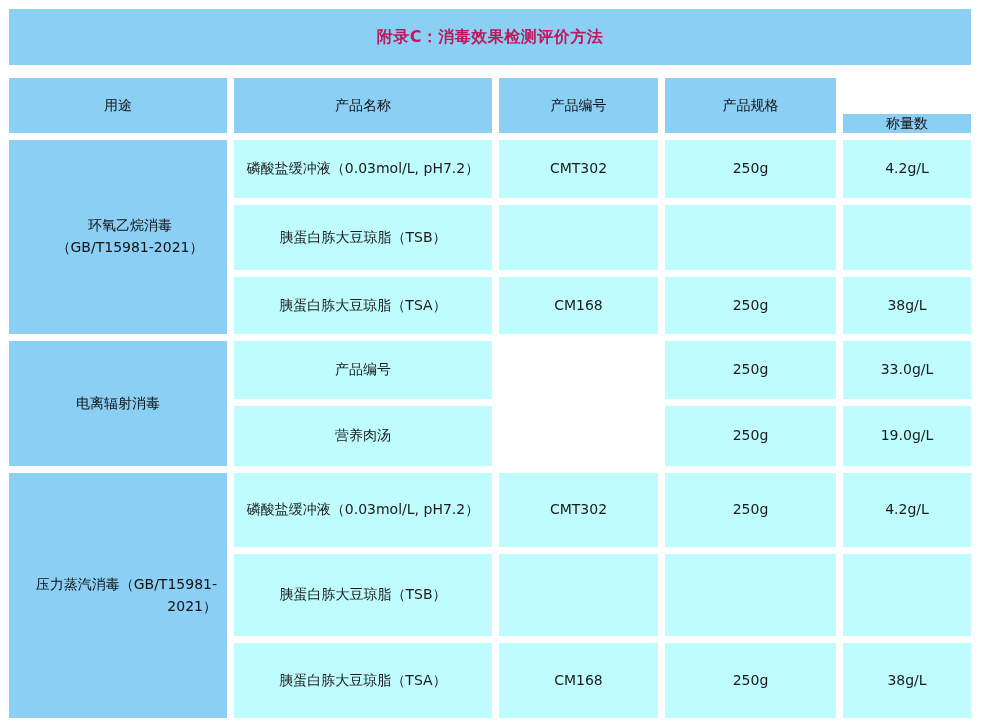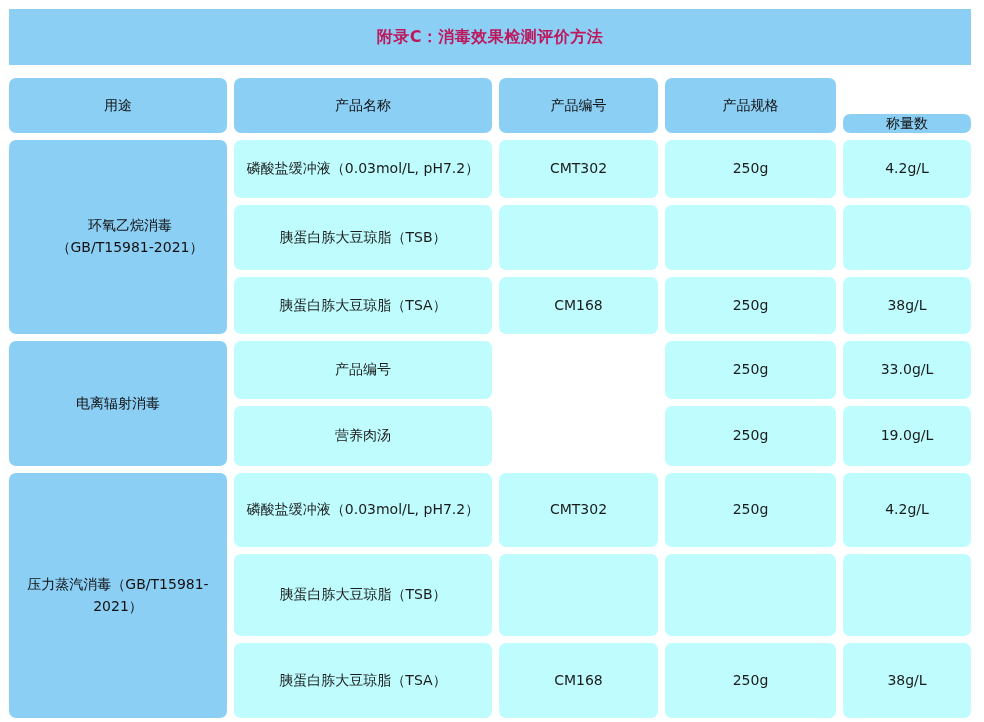"用途" .cell { border-radius: 7px -> none }
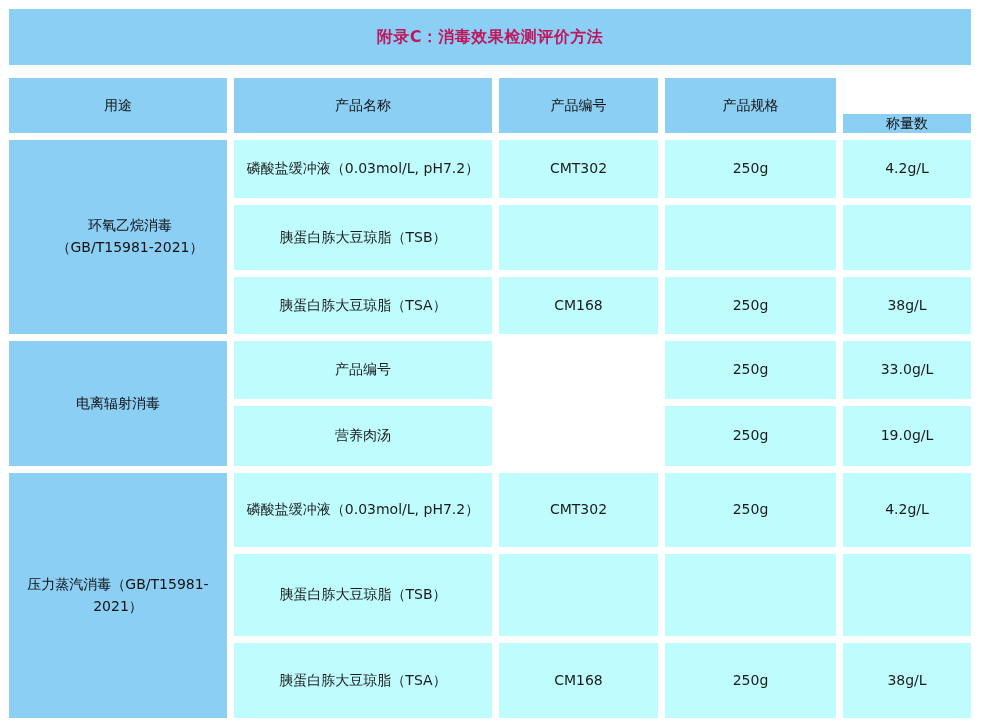"压力蒸汽消毒（GB/T15981-2021）" .g3 { text-align: none -> right }
